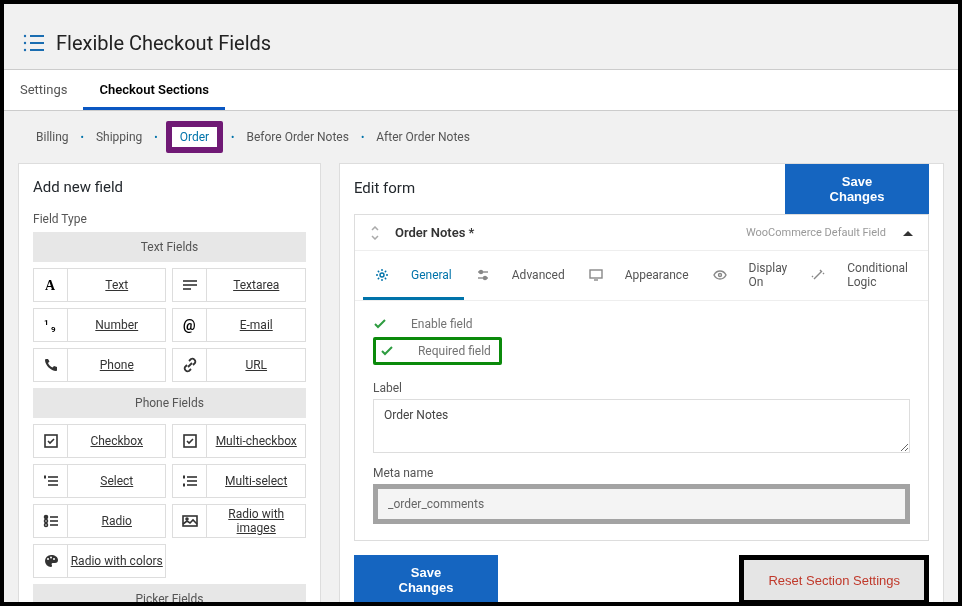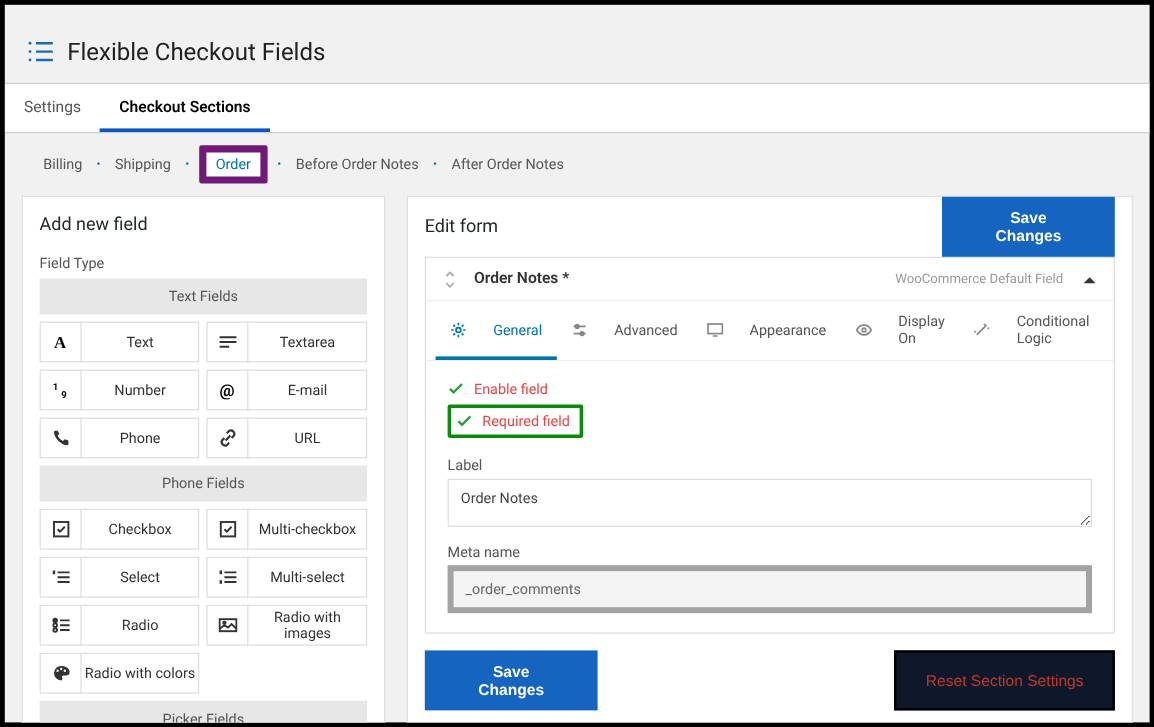"Text" .field-btn-label { text-decoration: none -> underline }
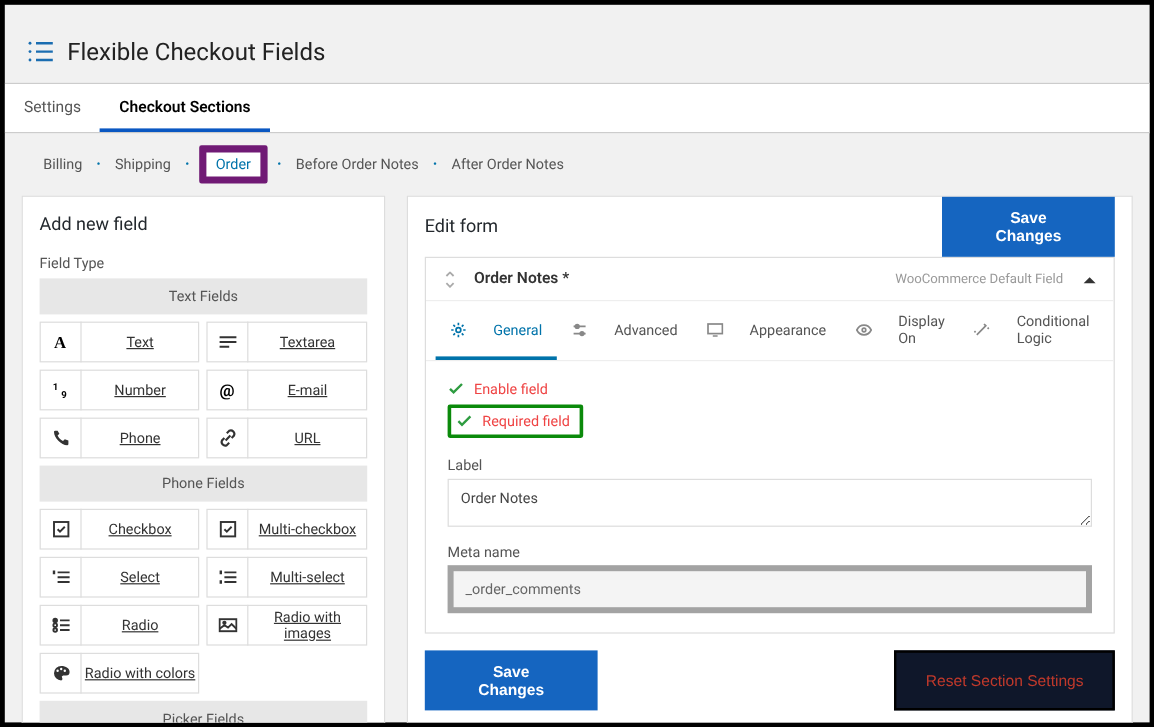"Enable field" .check-row { color: #ef4444 -> #737373; gap: 8px -> 24px }
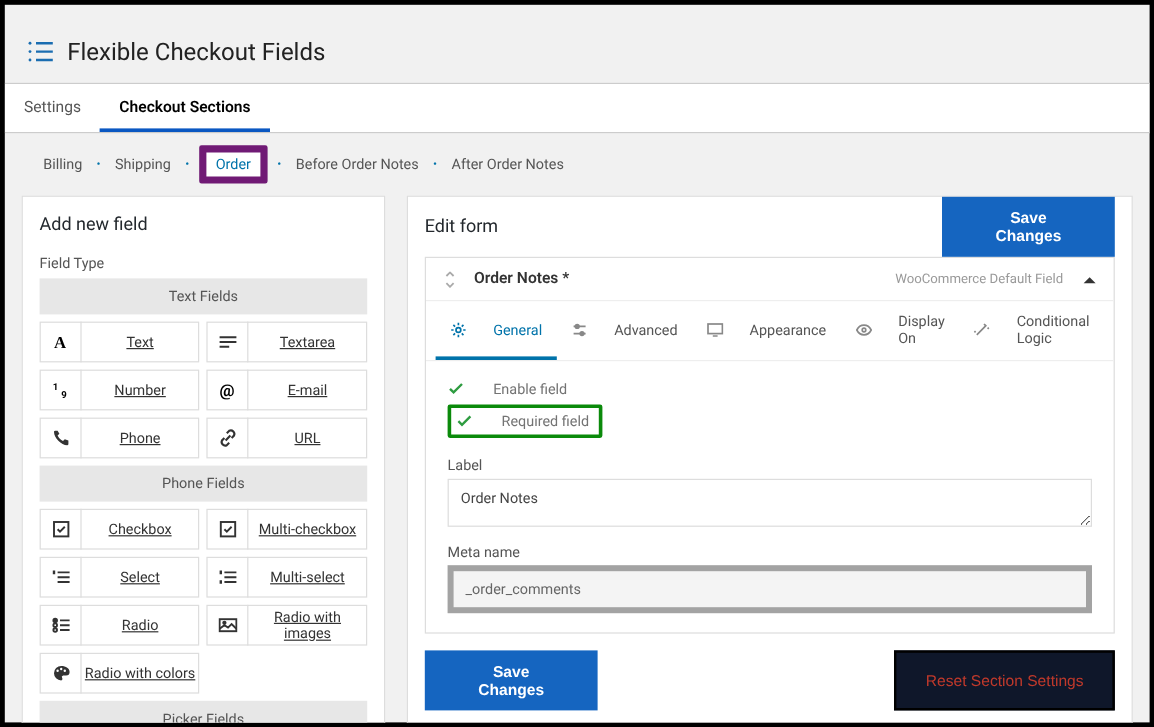"Order Notes" .textarea { height: 40px -> 54px }
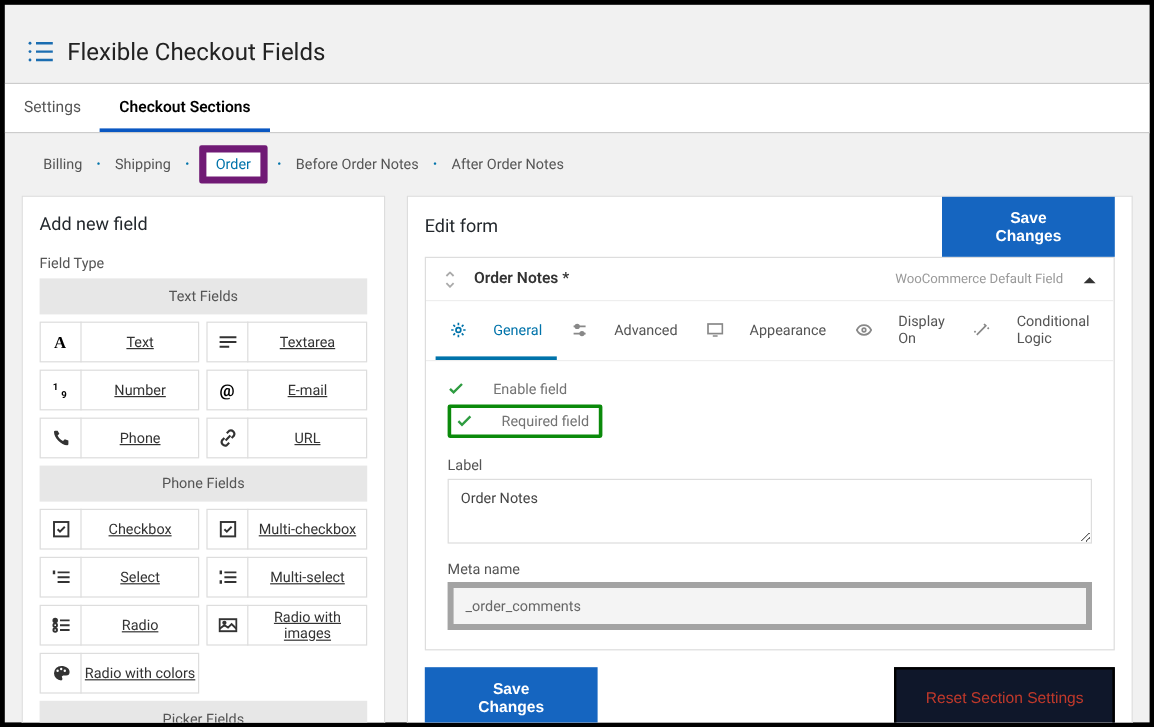"Reset Section Settings" .btn-danger { background: #0f172a -> #e5e5e5; border: 2px solid #000000 -> 5px solid #000000 }
